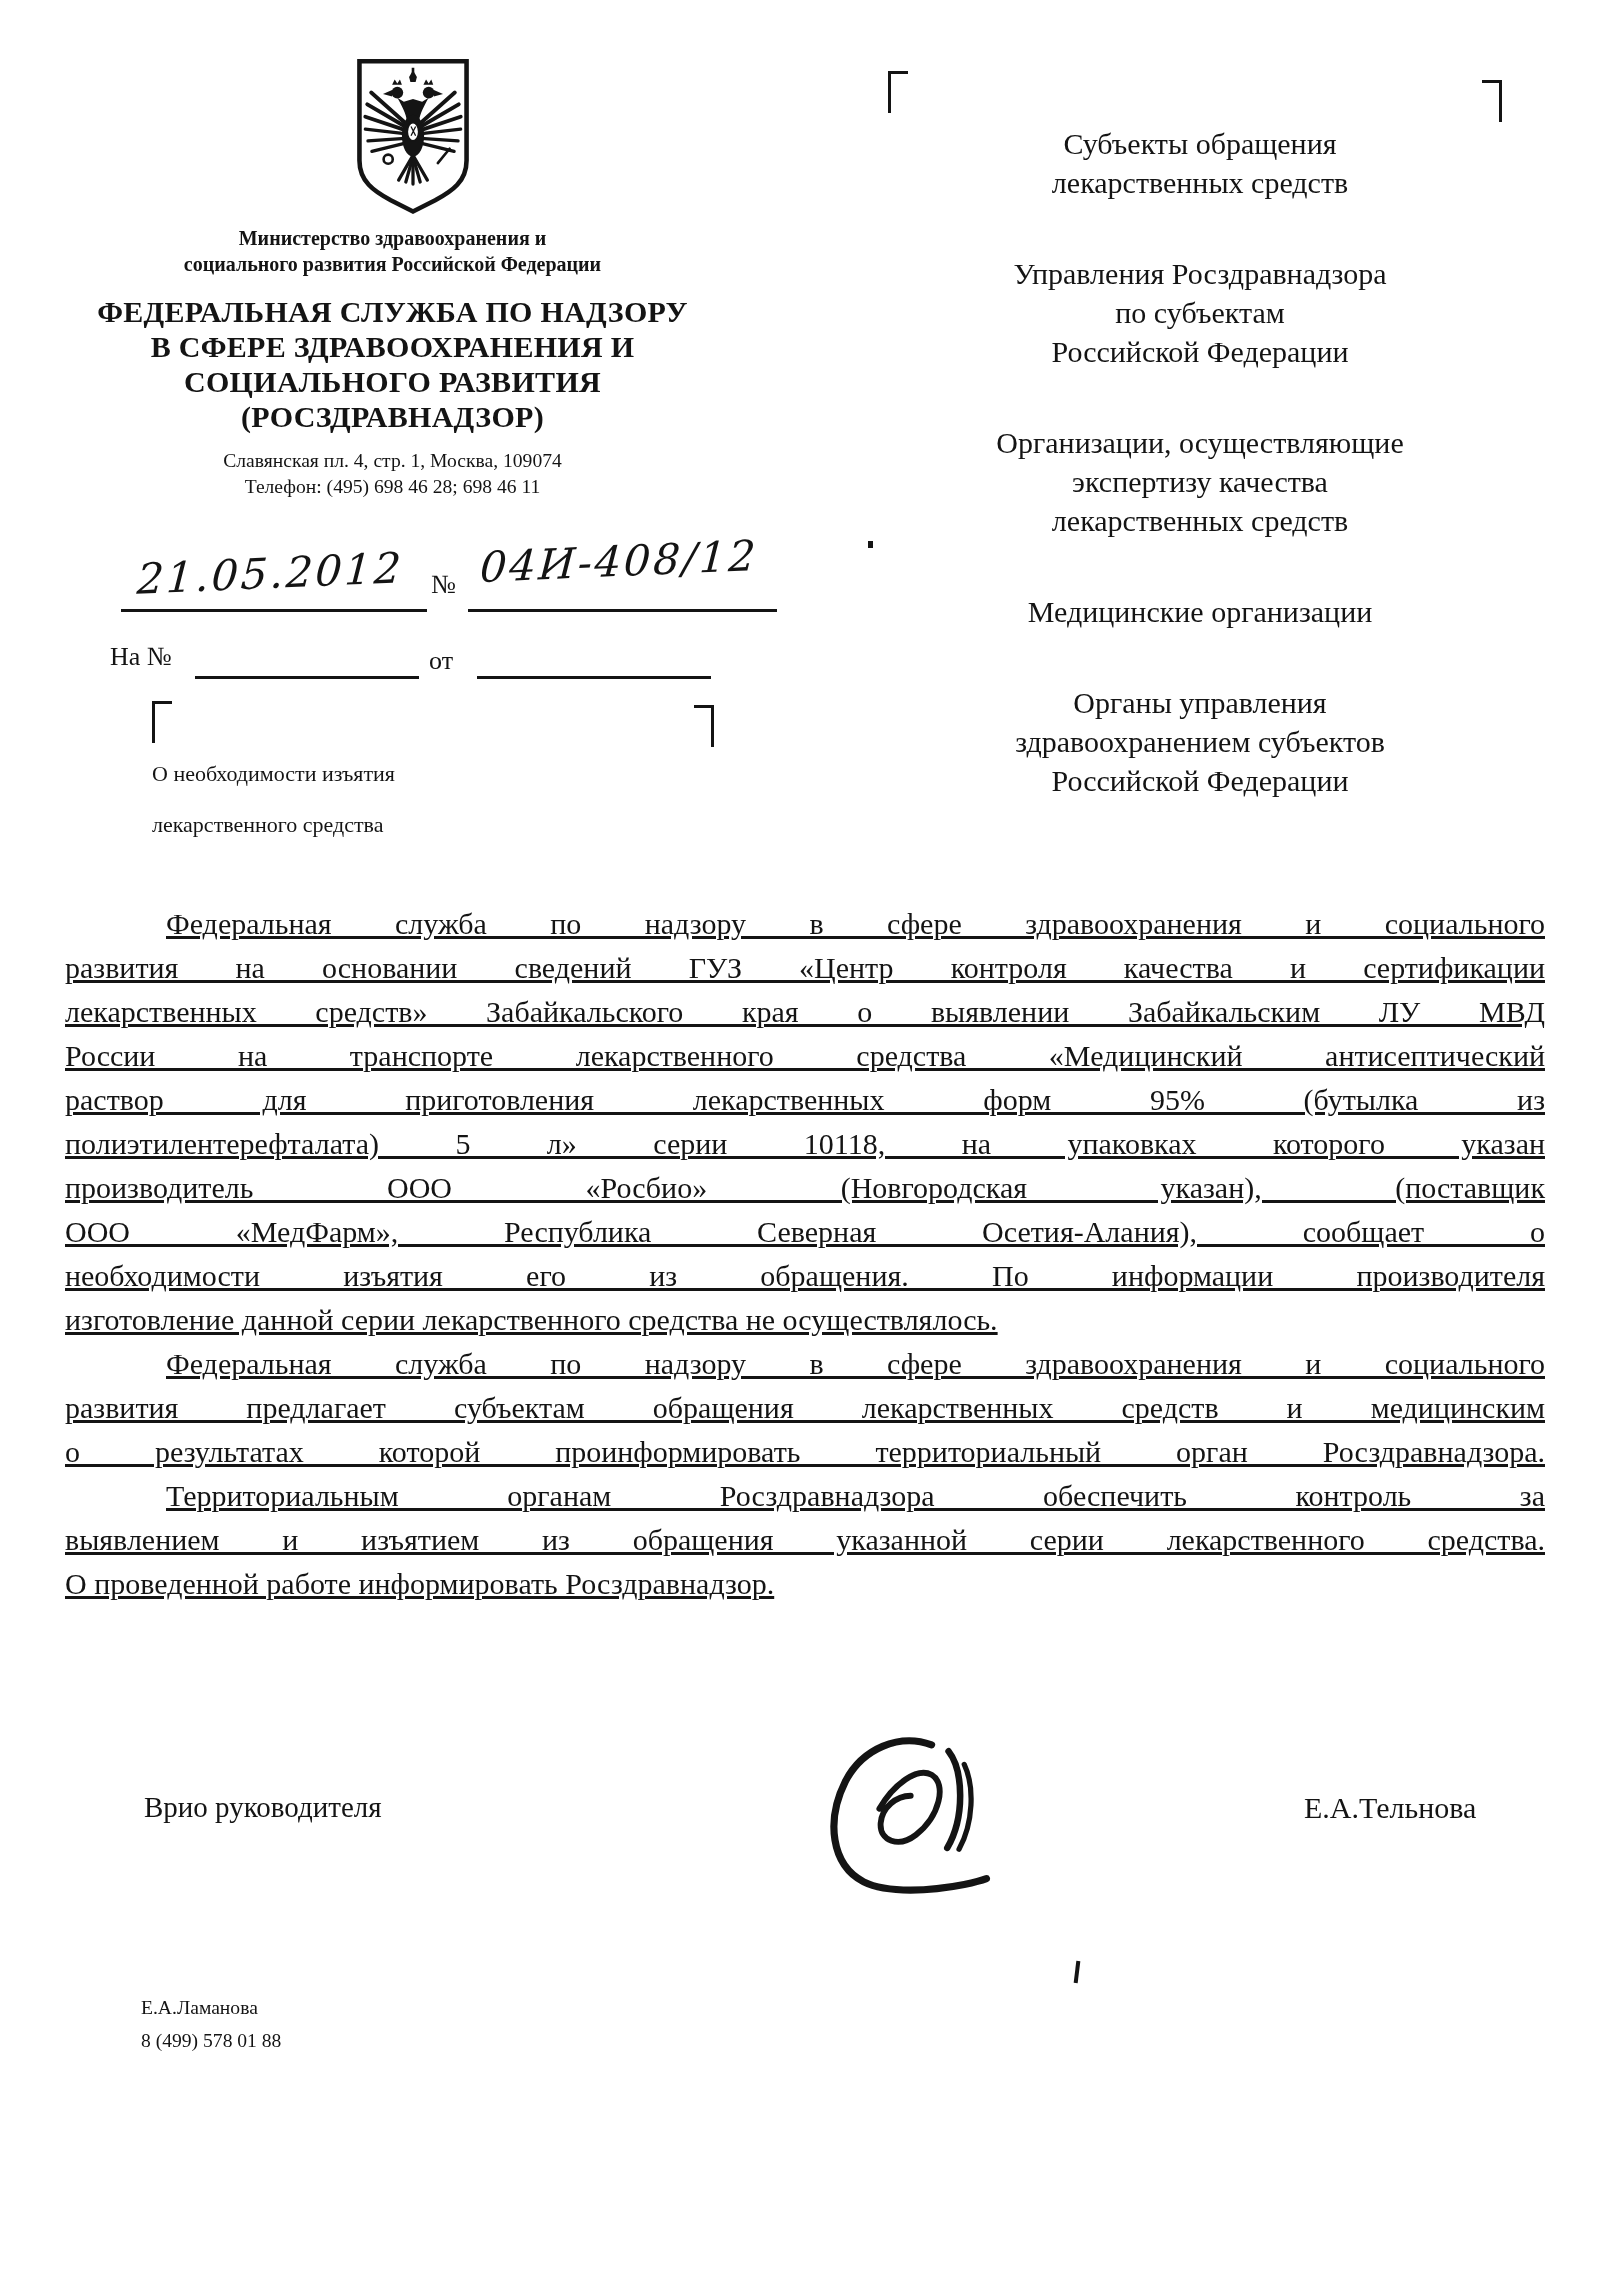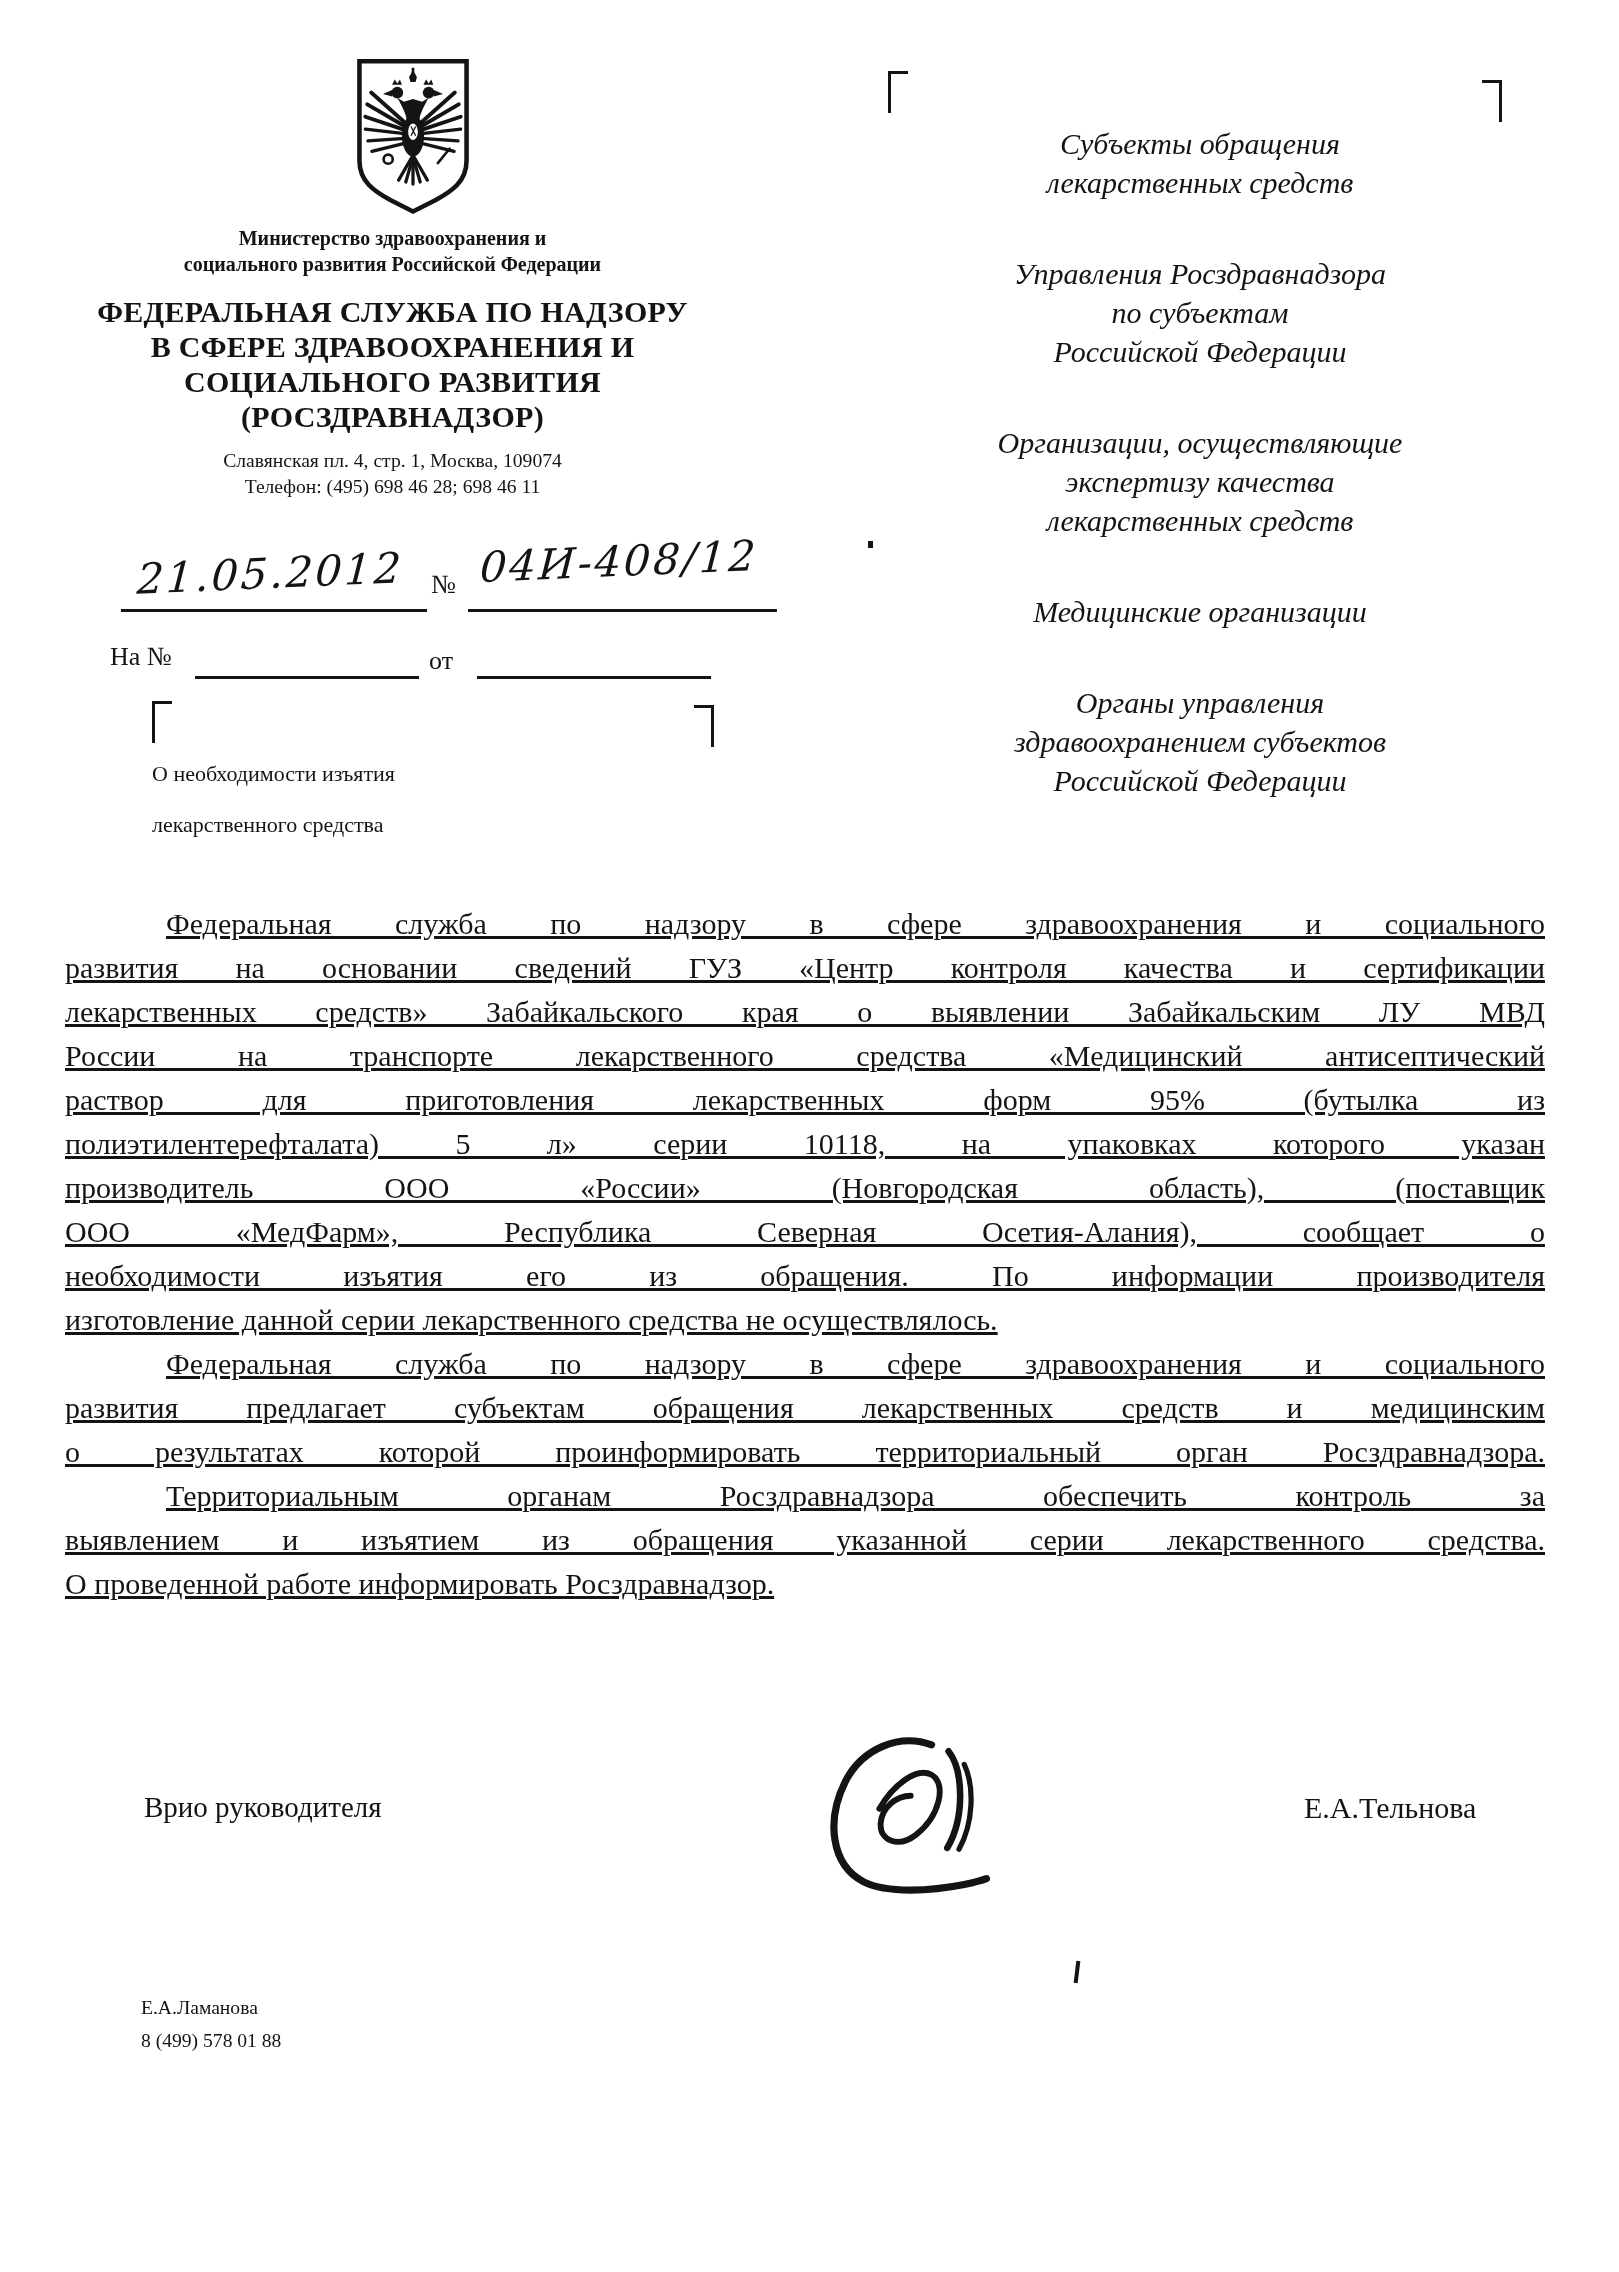"Субъекты обращения" .addr-block { font-style: italic -> none }
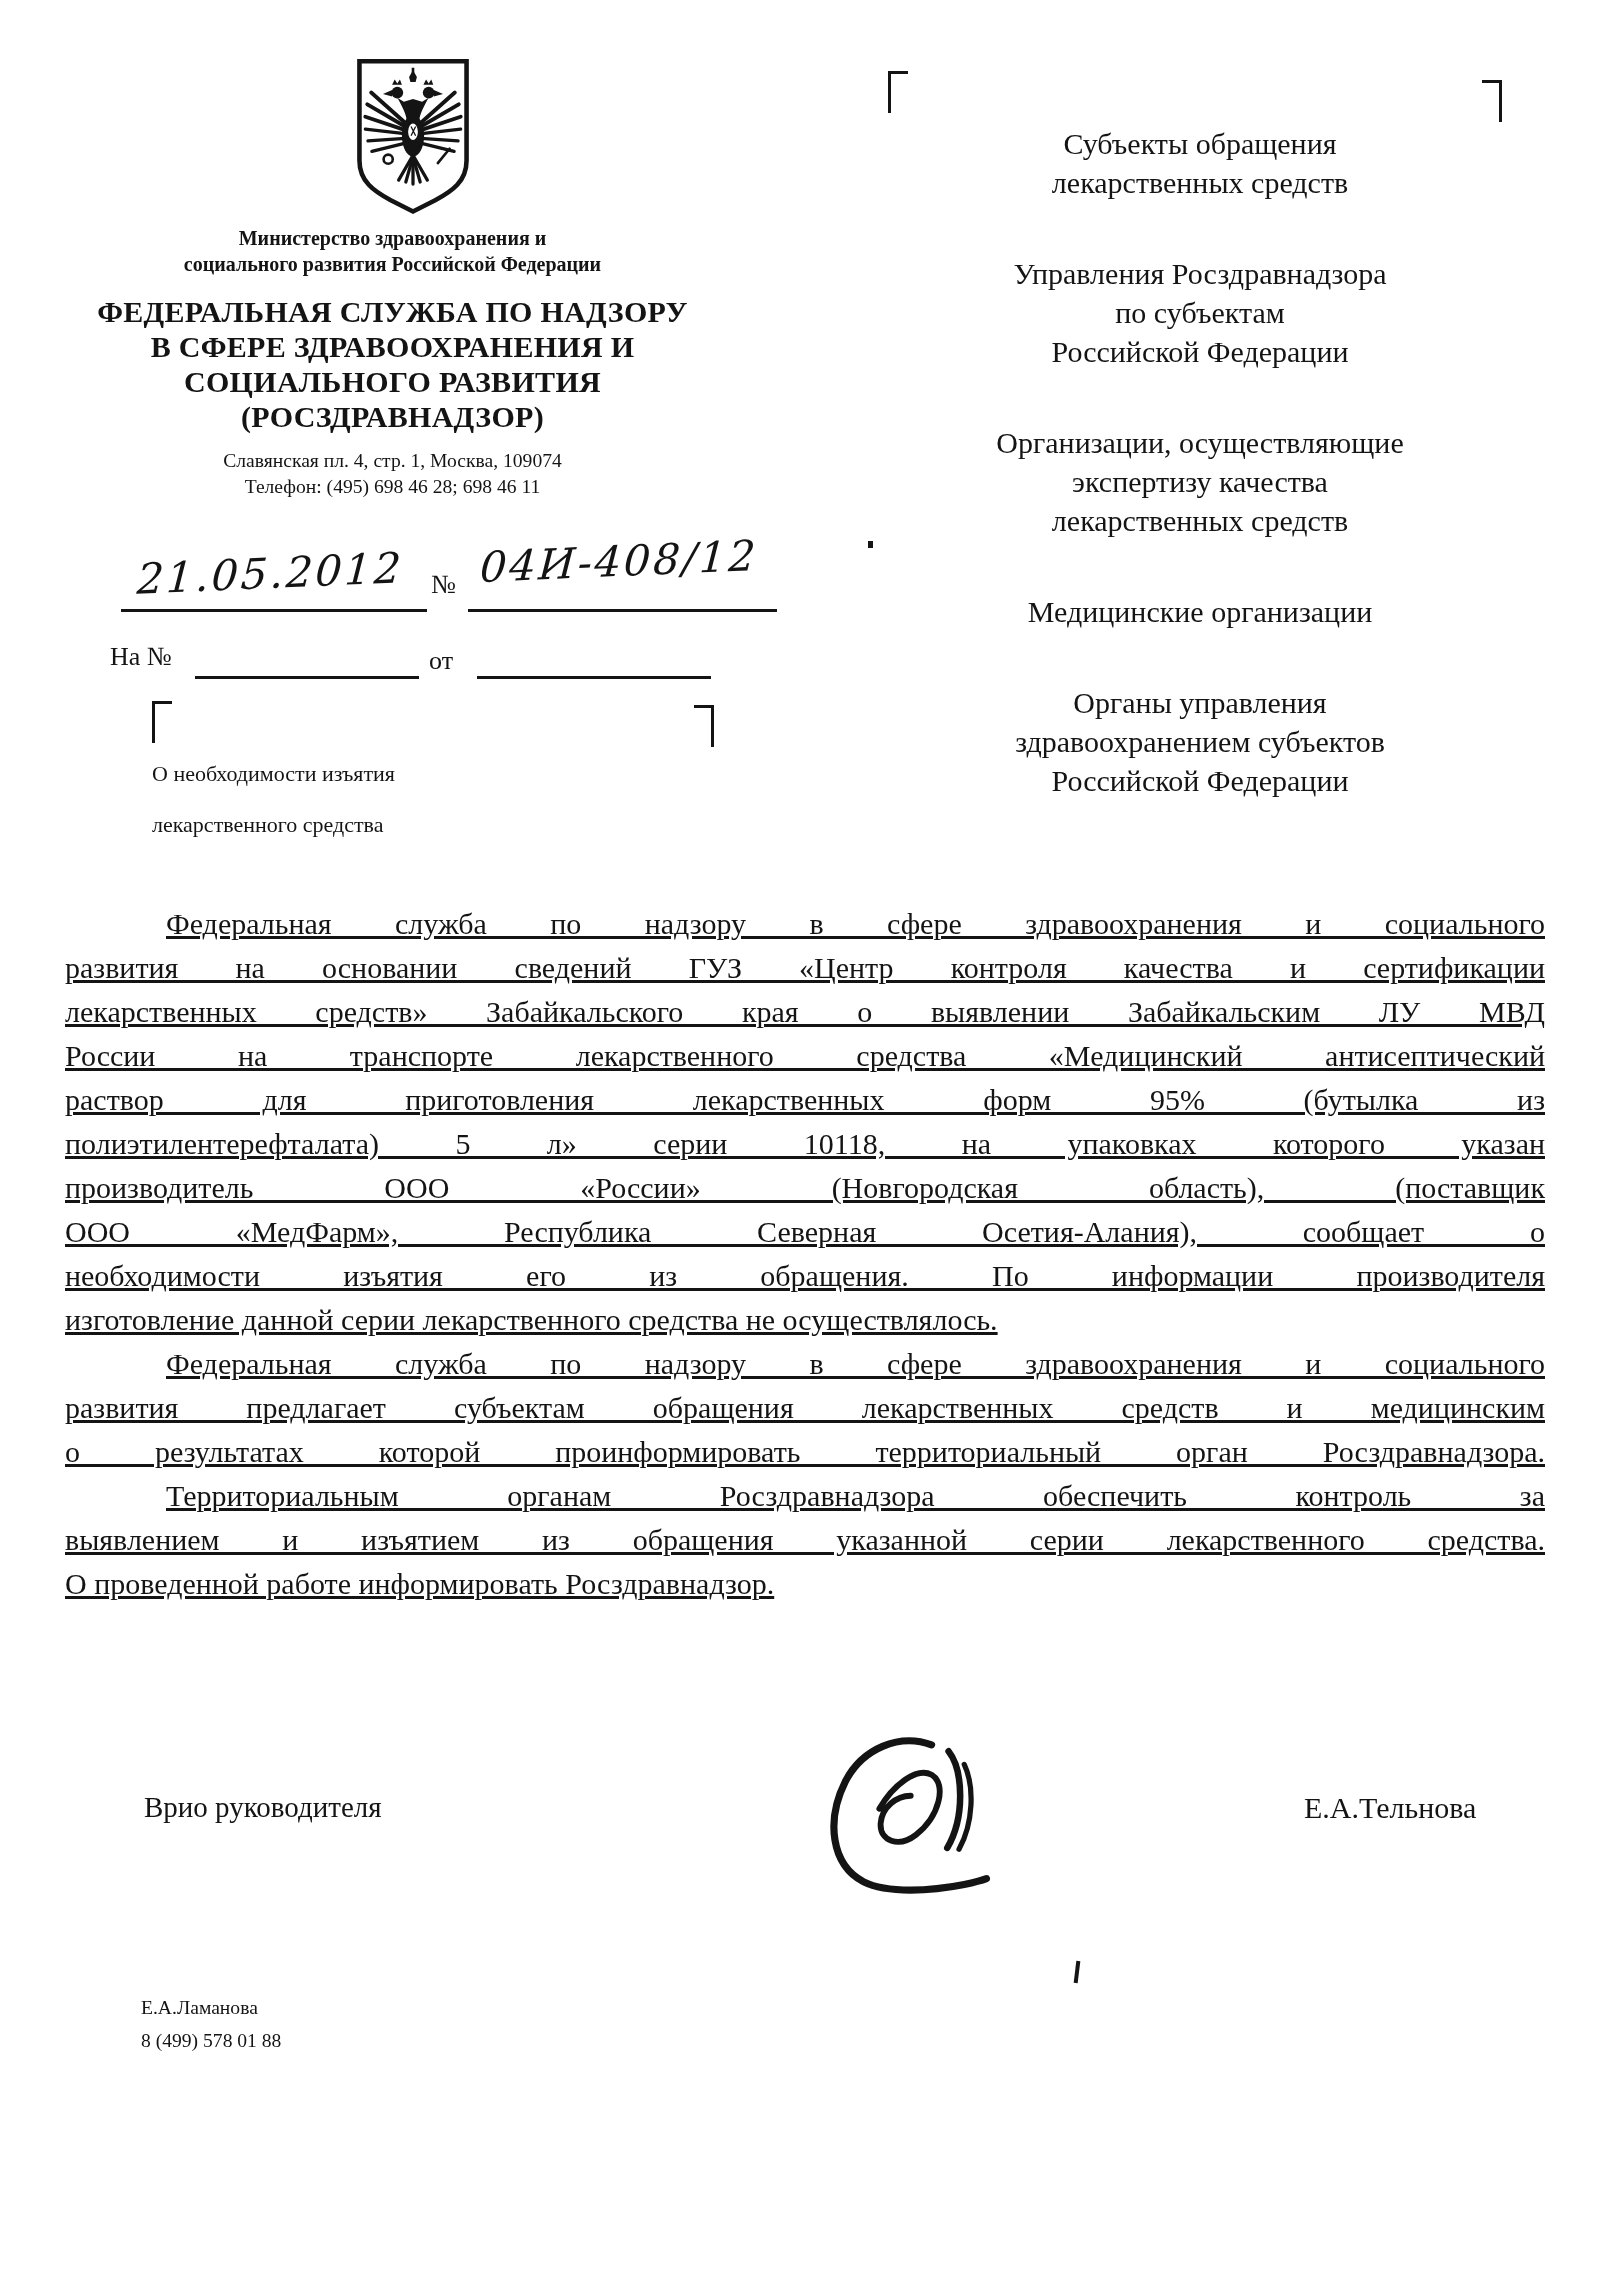"производитель ООО «России» (Новгородская" div.bline { text: России» (Новгородская область -> Росбио» (Новгородская указан }
